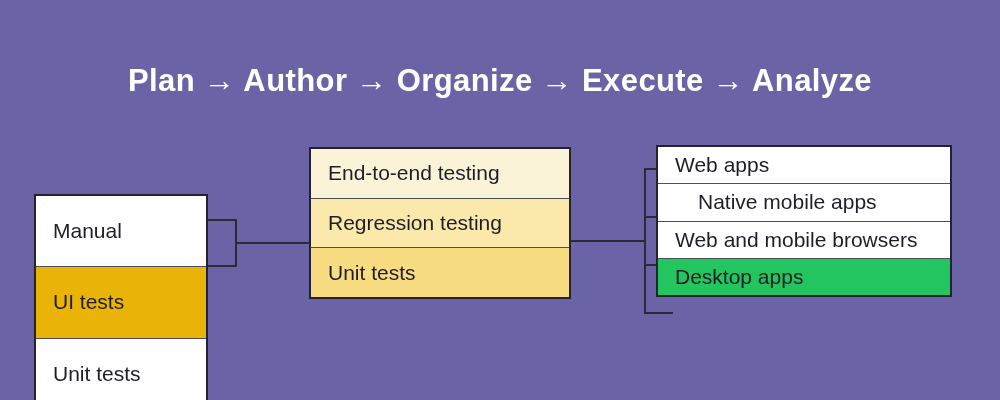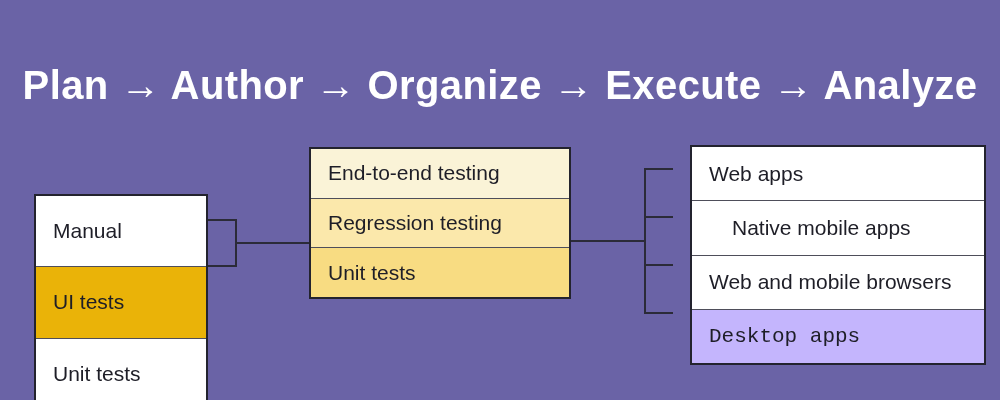"Plan → Author → Organize" .title { font-size: 40px -> 31px }
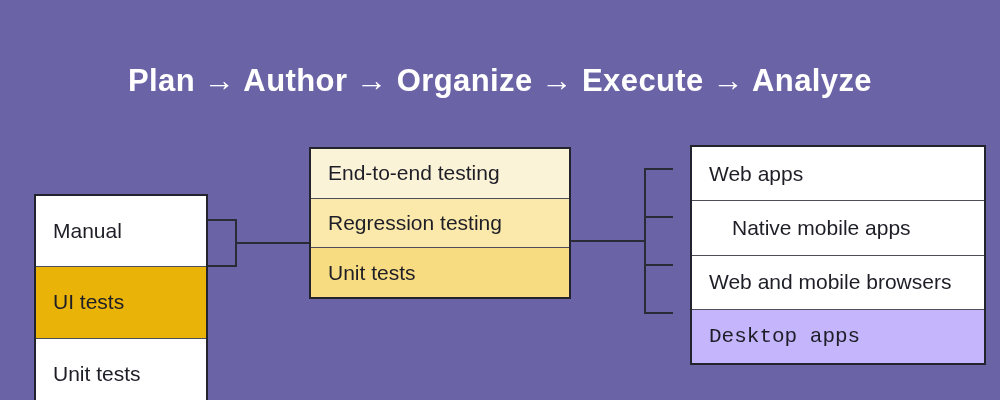"Web apps" #box-right { height: 220px -> 152px; left: 690px -> 656px }
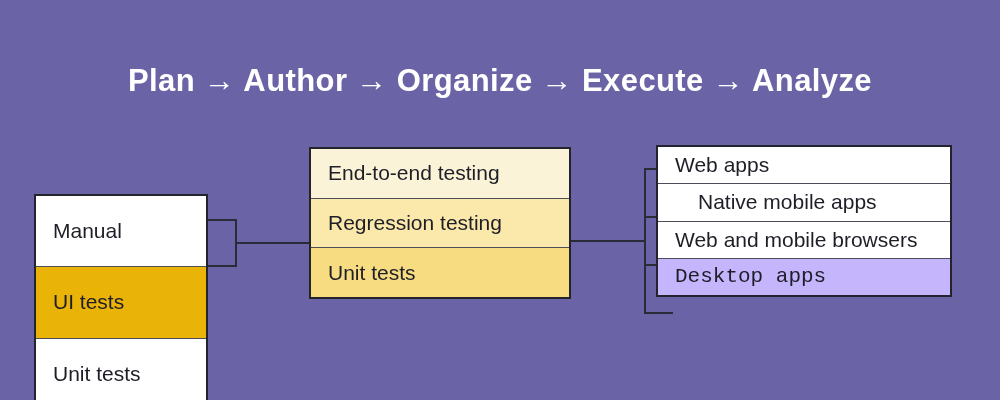"Desktop apps" div.row { background: #c4b5fd -> #22c55e; font-family: Liberation Mono, monospace -> none }
